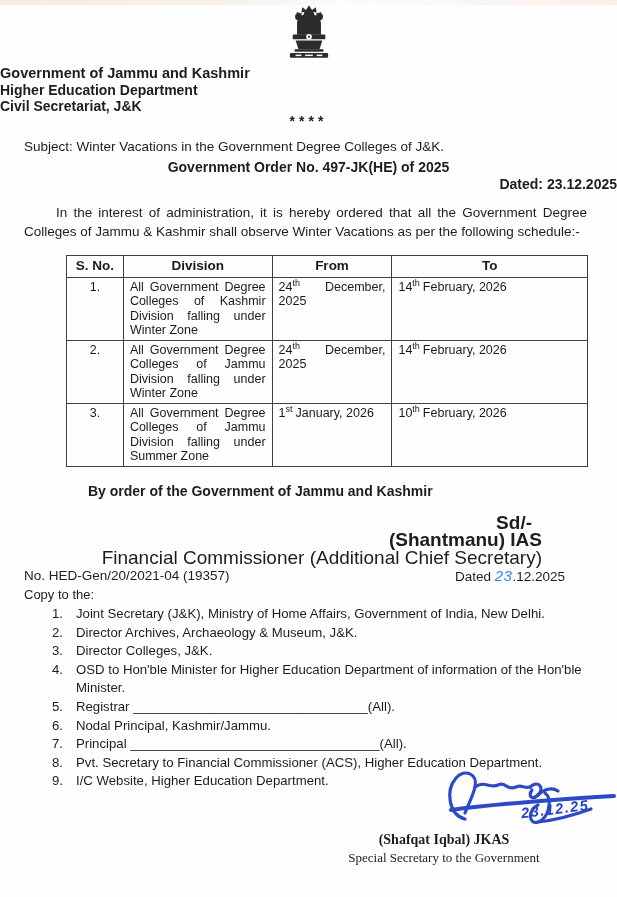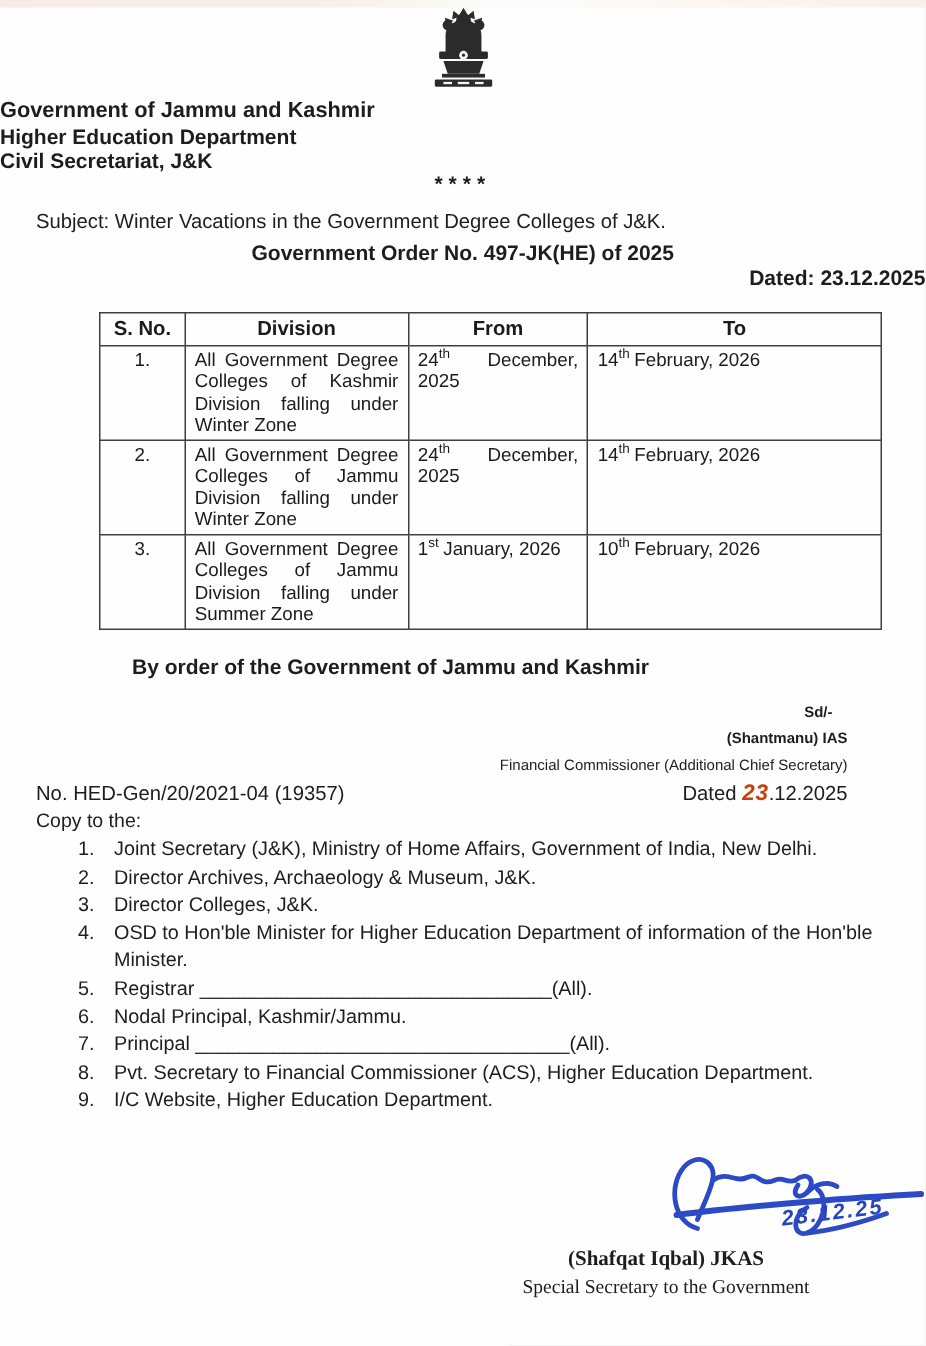"In the interest of administration," div.para { html: none -> <div>In the interest of administration, it is hereby ordered that all the Government Degree Colleges of Jammu &amp; Kashmir shall observe Winter Vacations as per the following schedule:-</div> }
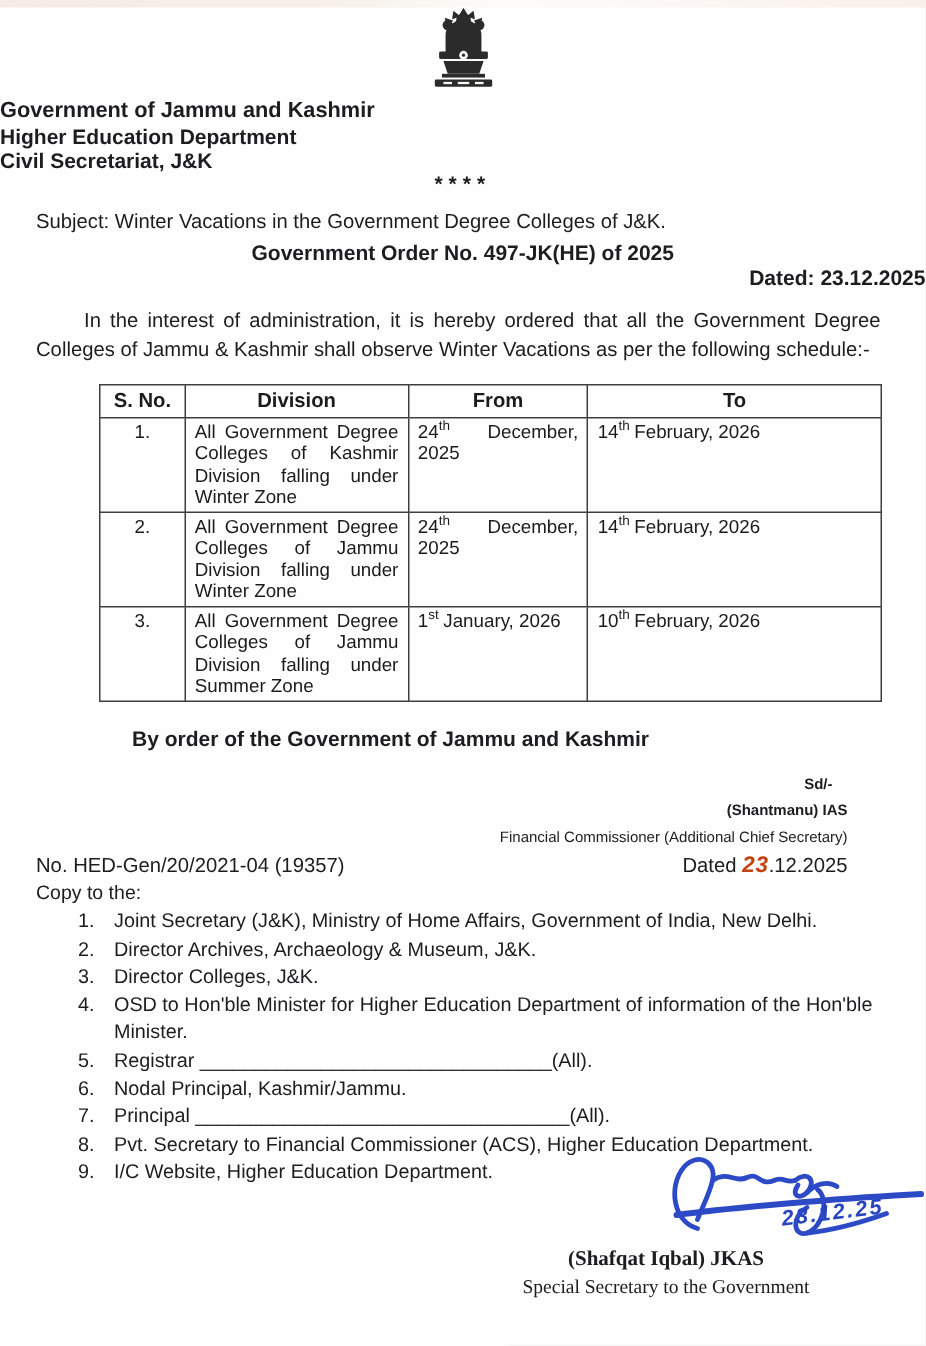"Sd/-" .sd-block { font-size: 10px -> 19px; padding-right: 52px -> 75px }
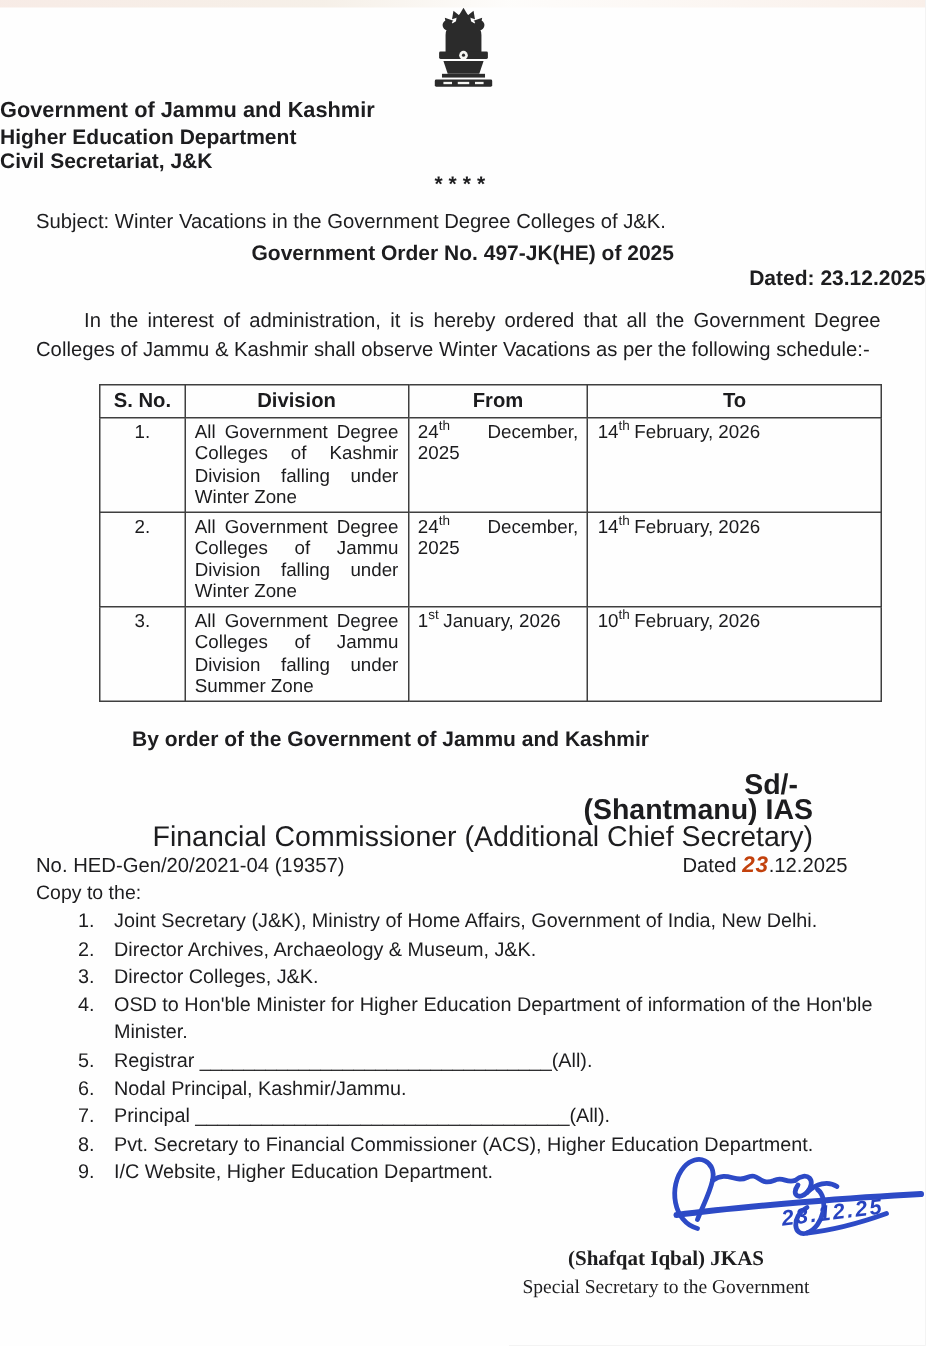"23" .ink { color: #c2410c -> #3b82f6; font-weight: bold -> normal }
